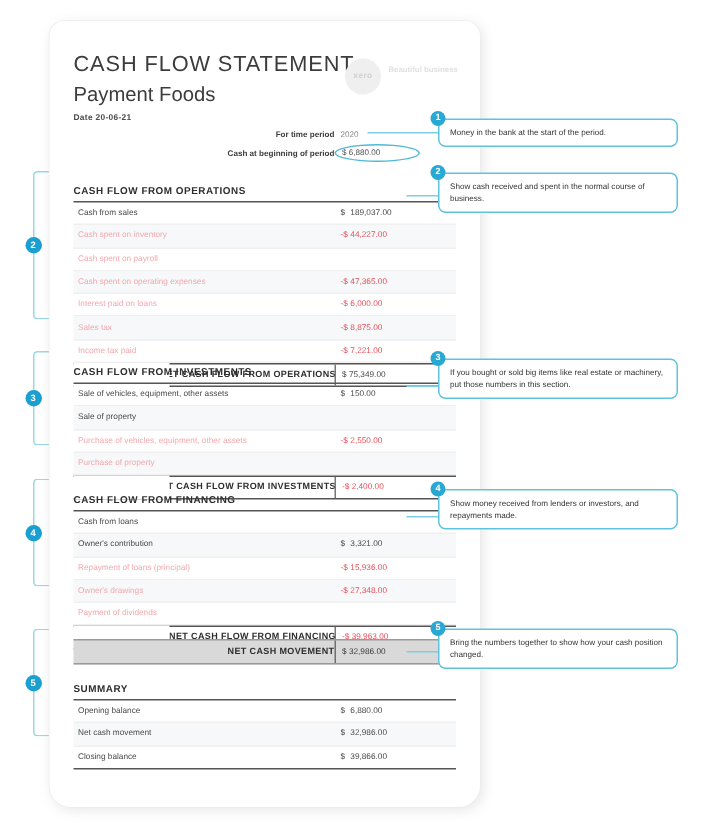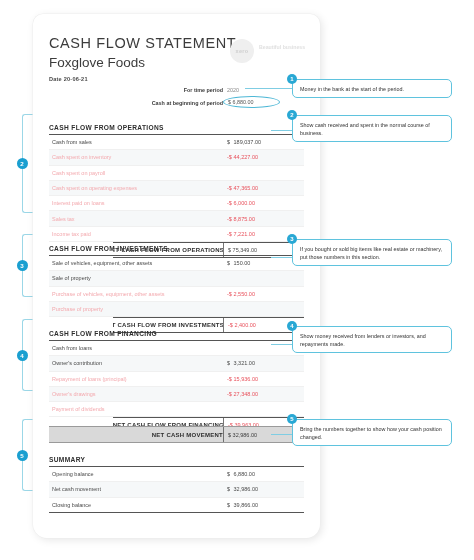"Foxglove Foods" div.company { text: Foxglove -> Payment }
